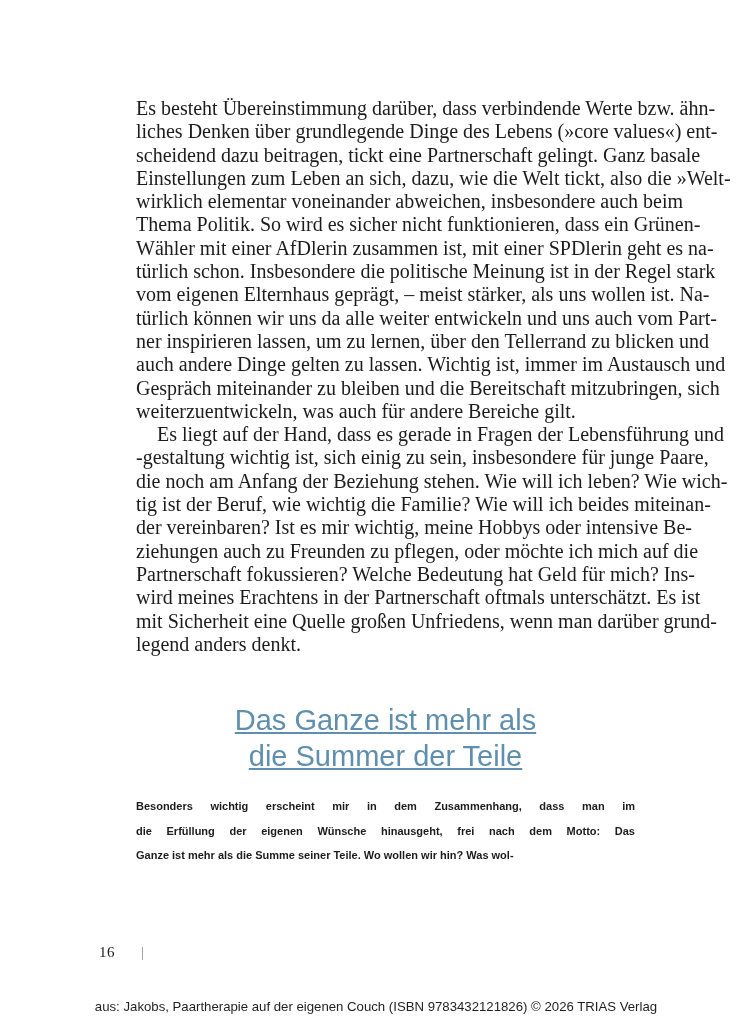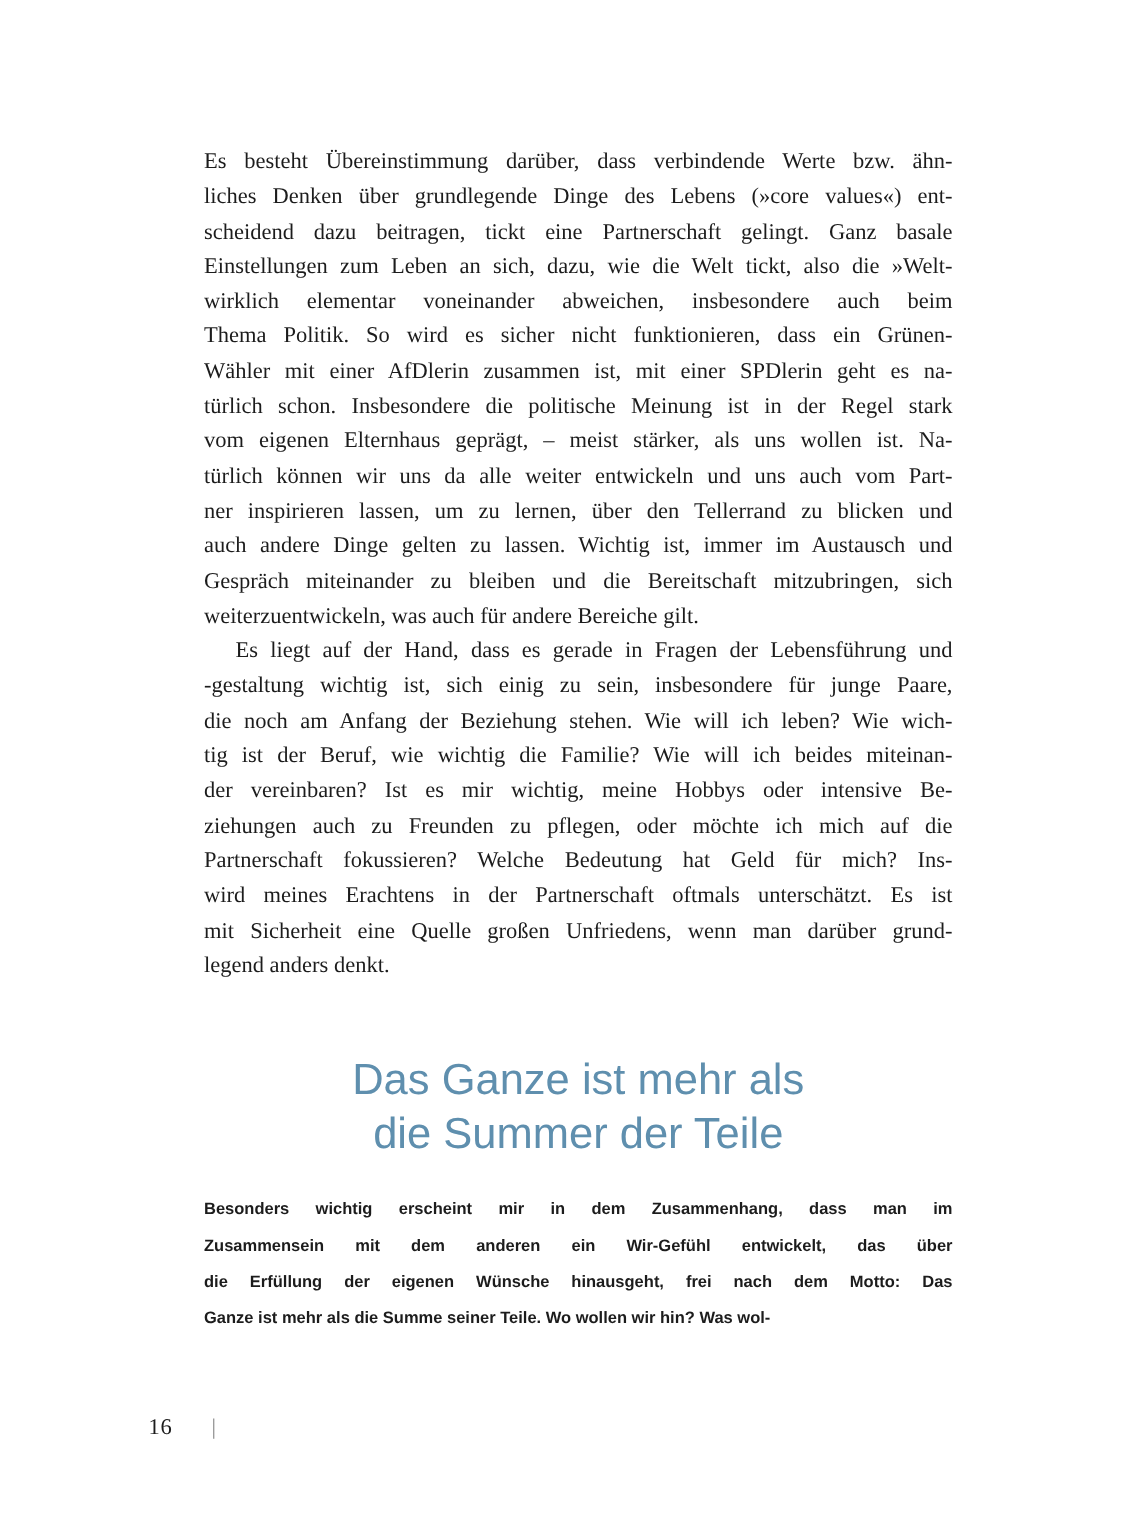"Es besteht Übereinstimmung darüber, dass" .para { font-size: 15px -> 20px }
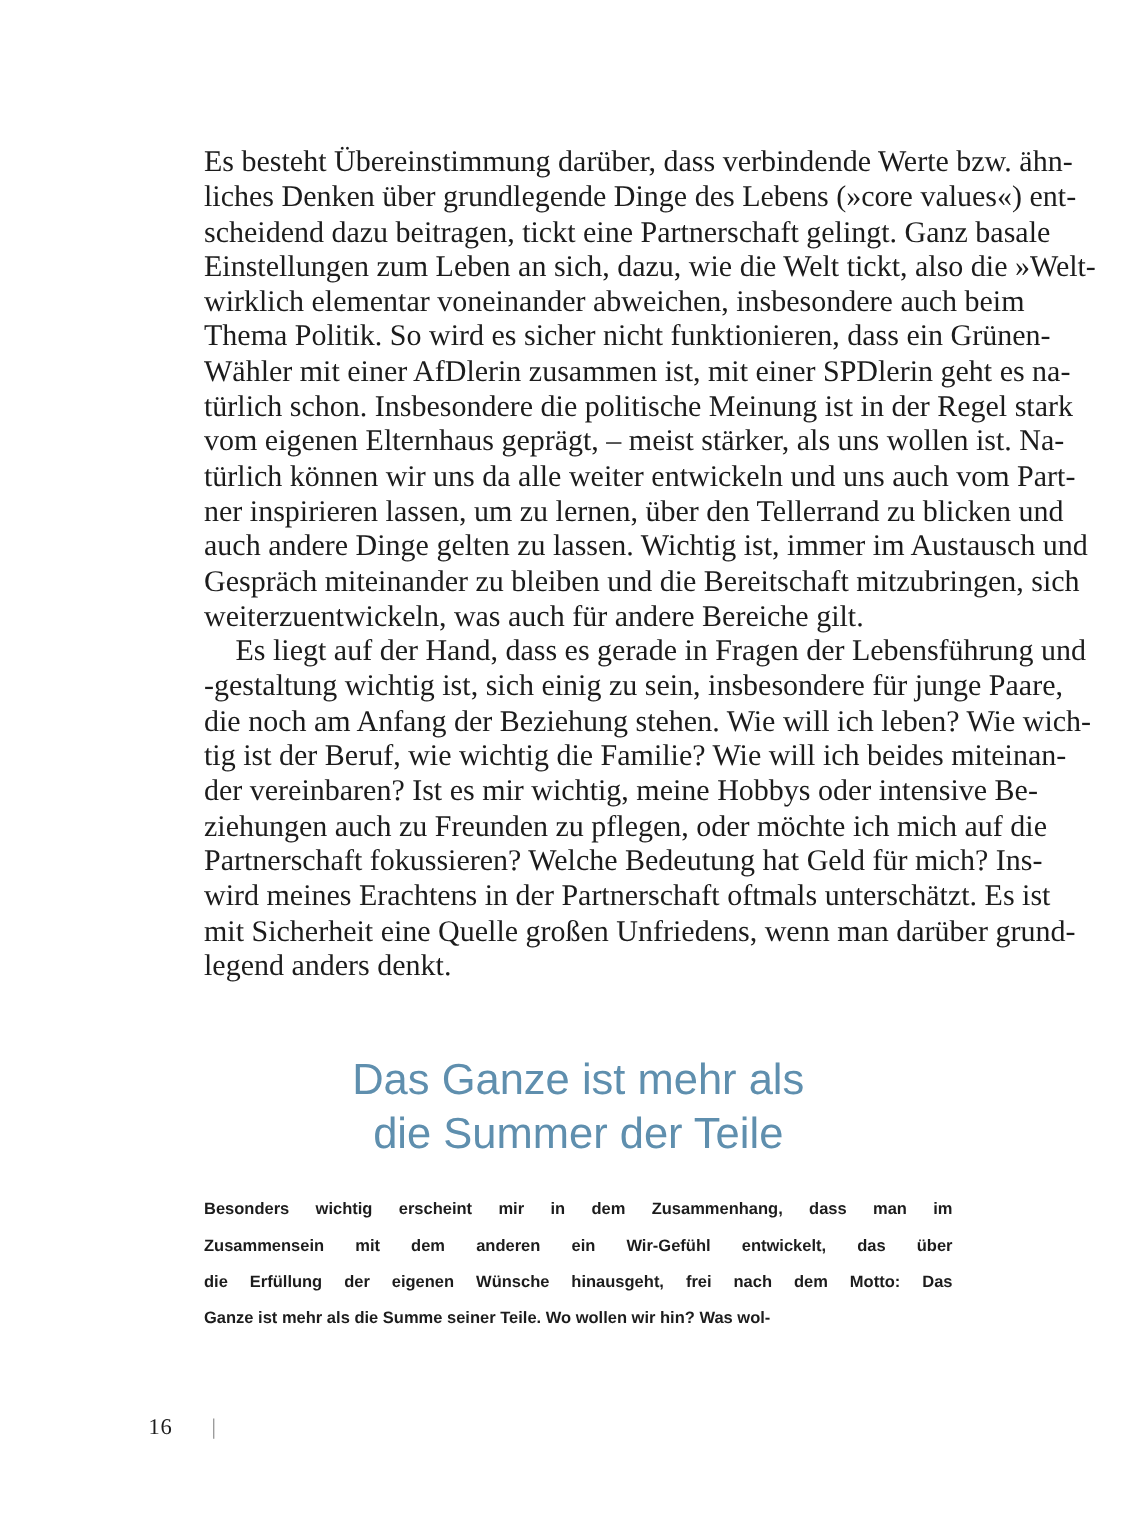"Das Ganze ist mehr als" .heading .tline { text-decoration: none -> underline }
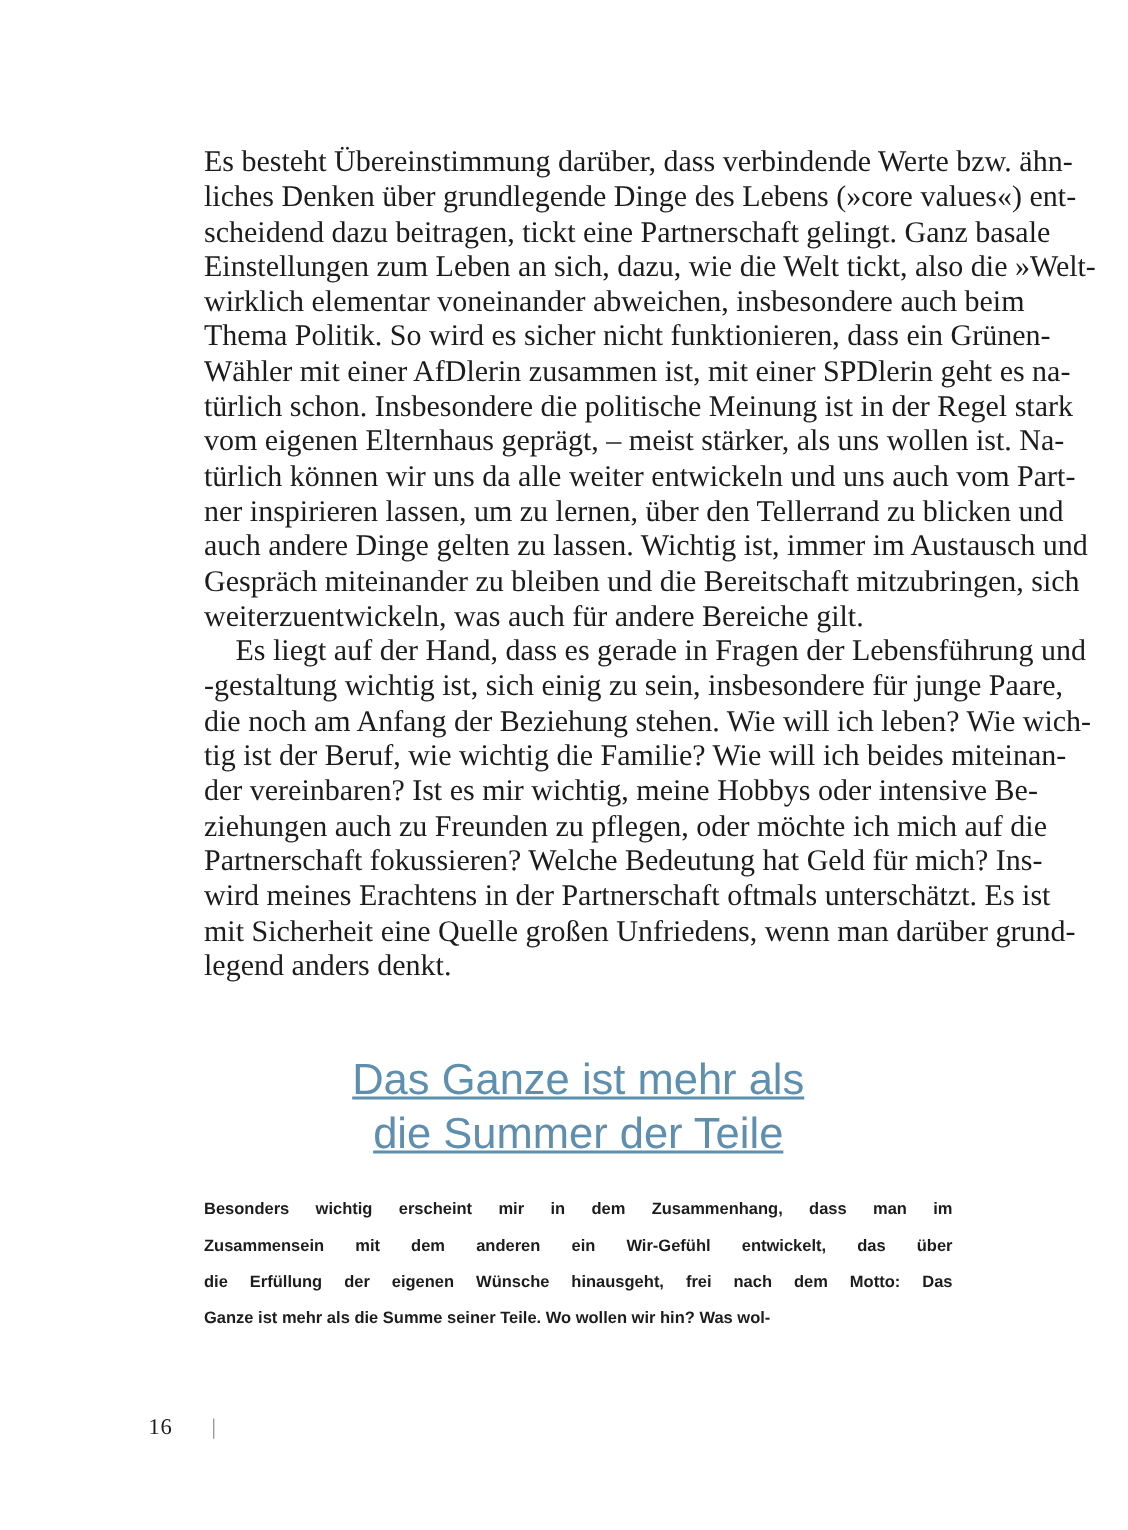"Zusammensein mit dem anderen ein" div.tline { html: <div>Zusammensein mit dem anderen ein Wir-Gefühl entwickelt, das über</div> -> none }
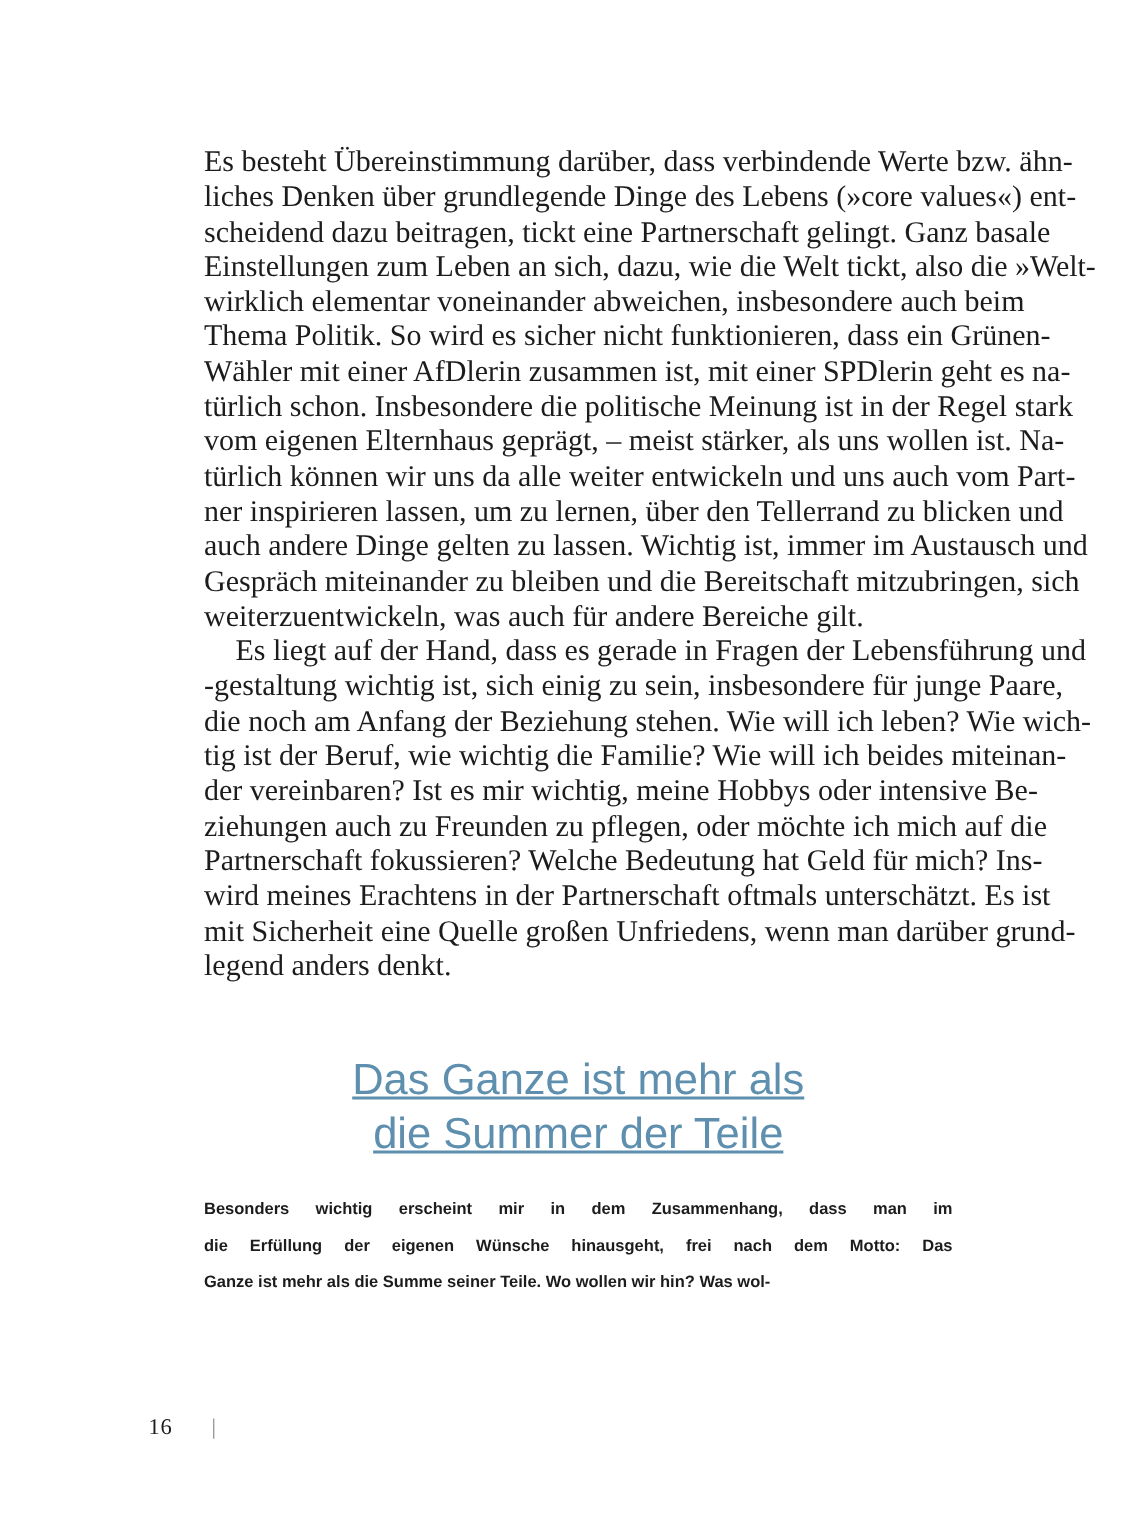"aus: Jakobs, Paartherapie auf der" div.imprint { html: none -> <div>aus: Jakobs, Paartherapie auf der eigenen Couch (ISBN 9783432121826) © 2026 TRIAS Verlag</div> }
